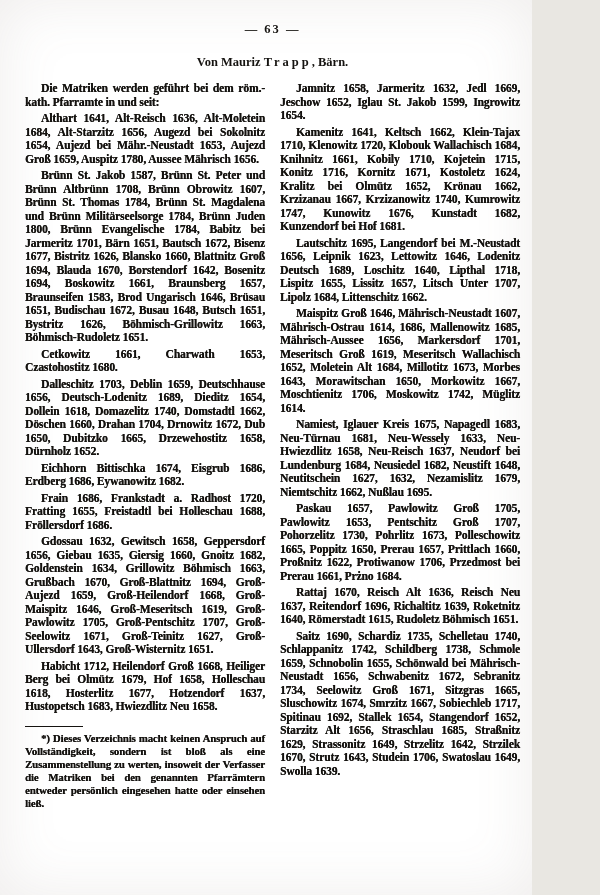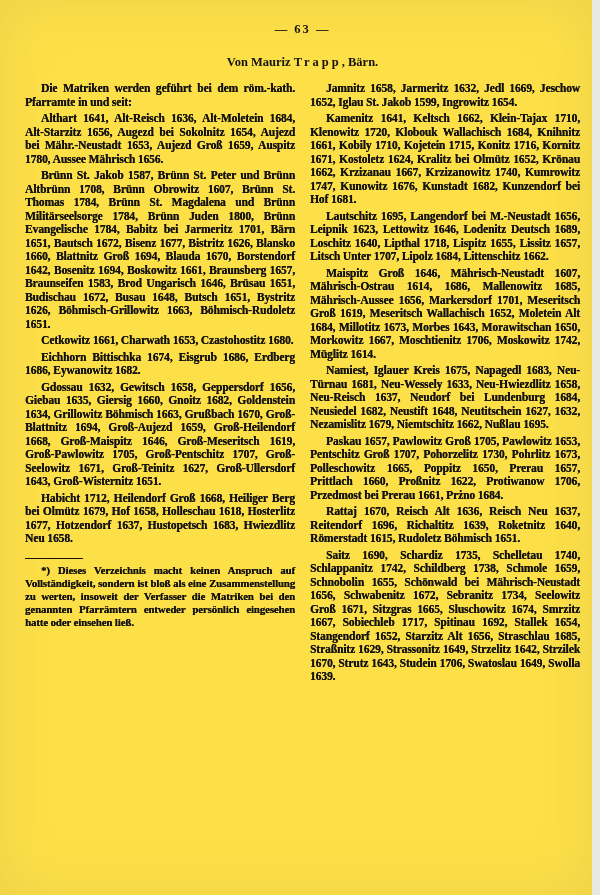"— 63 —" .page { background: #fde047 -> #ffffff; width: 592px -> 532px }
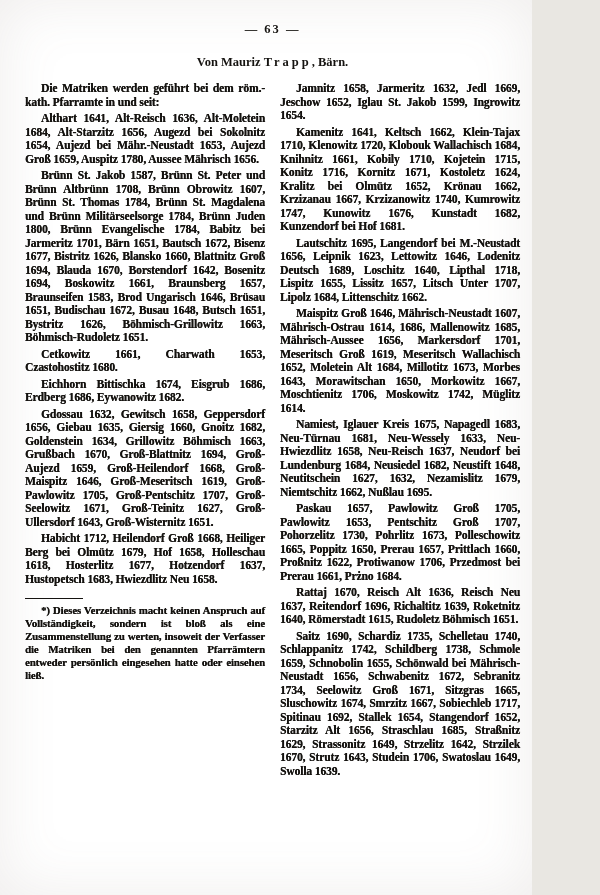"Dalleschitz 1703, Deblin 1659," p { html: none -> <p>Dalleschitz 1703, Deblin 1659, Deutschhause 1656, Deutsch-Lodenitz 1689, Dieditz 1654, Dollein 1618, Domazelitz 1740, Domstadtl 1662, Döschen 1660, Drahan 1704, Drnowitz 1672, Dub 1650, Dubitzko 1665, Drzewehostitz 1658, Dürnholz 1652.</p> }
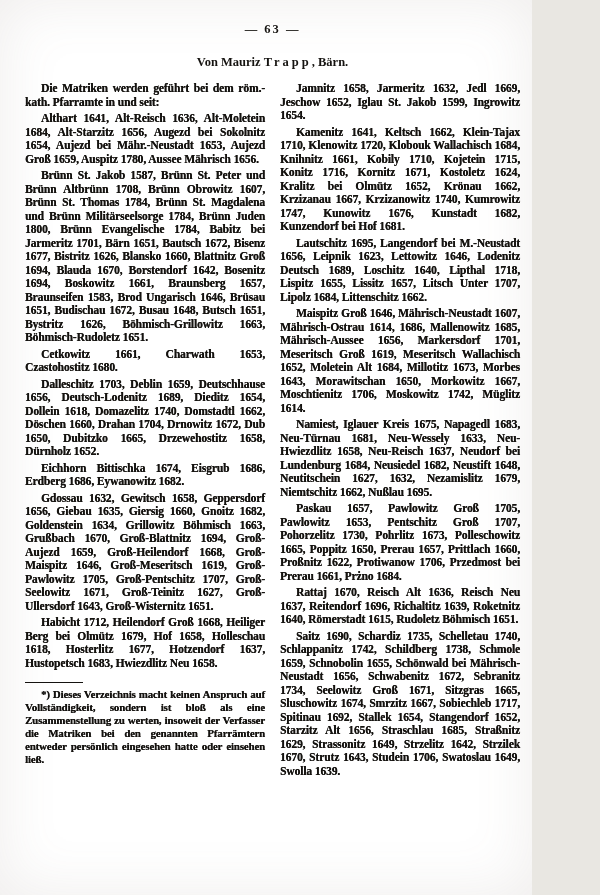"Frain 1686, Frankstadt a. Radhost" p { html: none -> <p>Frain 1686, Frankstadt a. Radhost 1720, Fratting 1655, Freistadtl bei Holleschau 1688, Fröllersdorf 1686.</p> }
